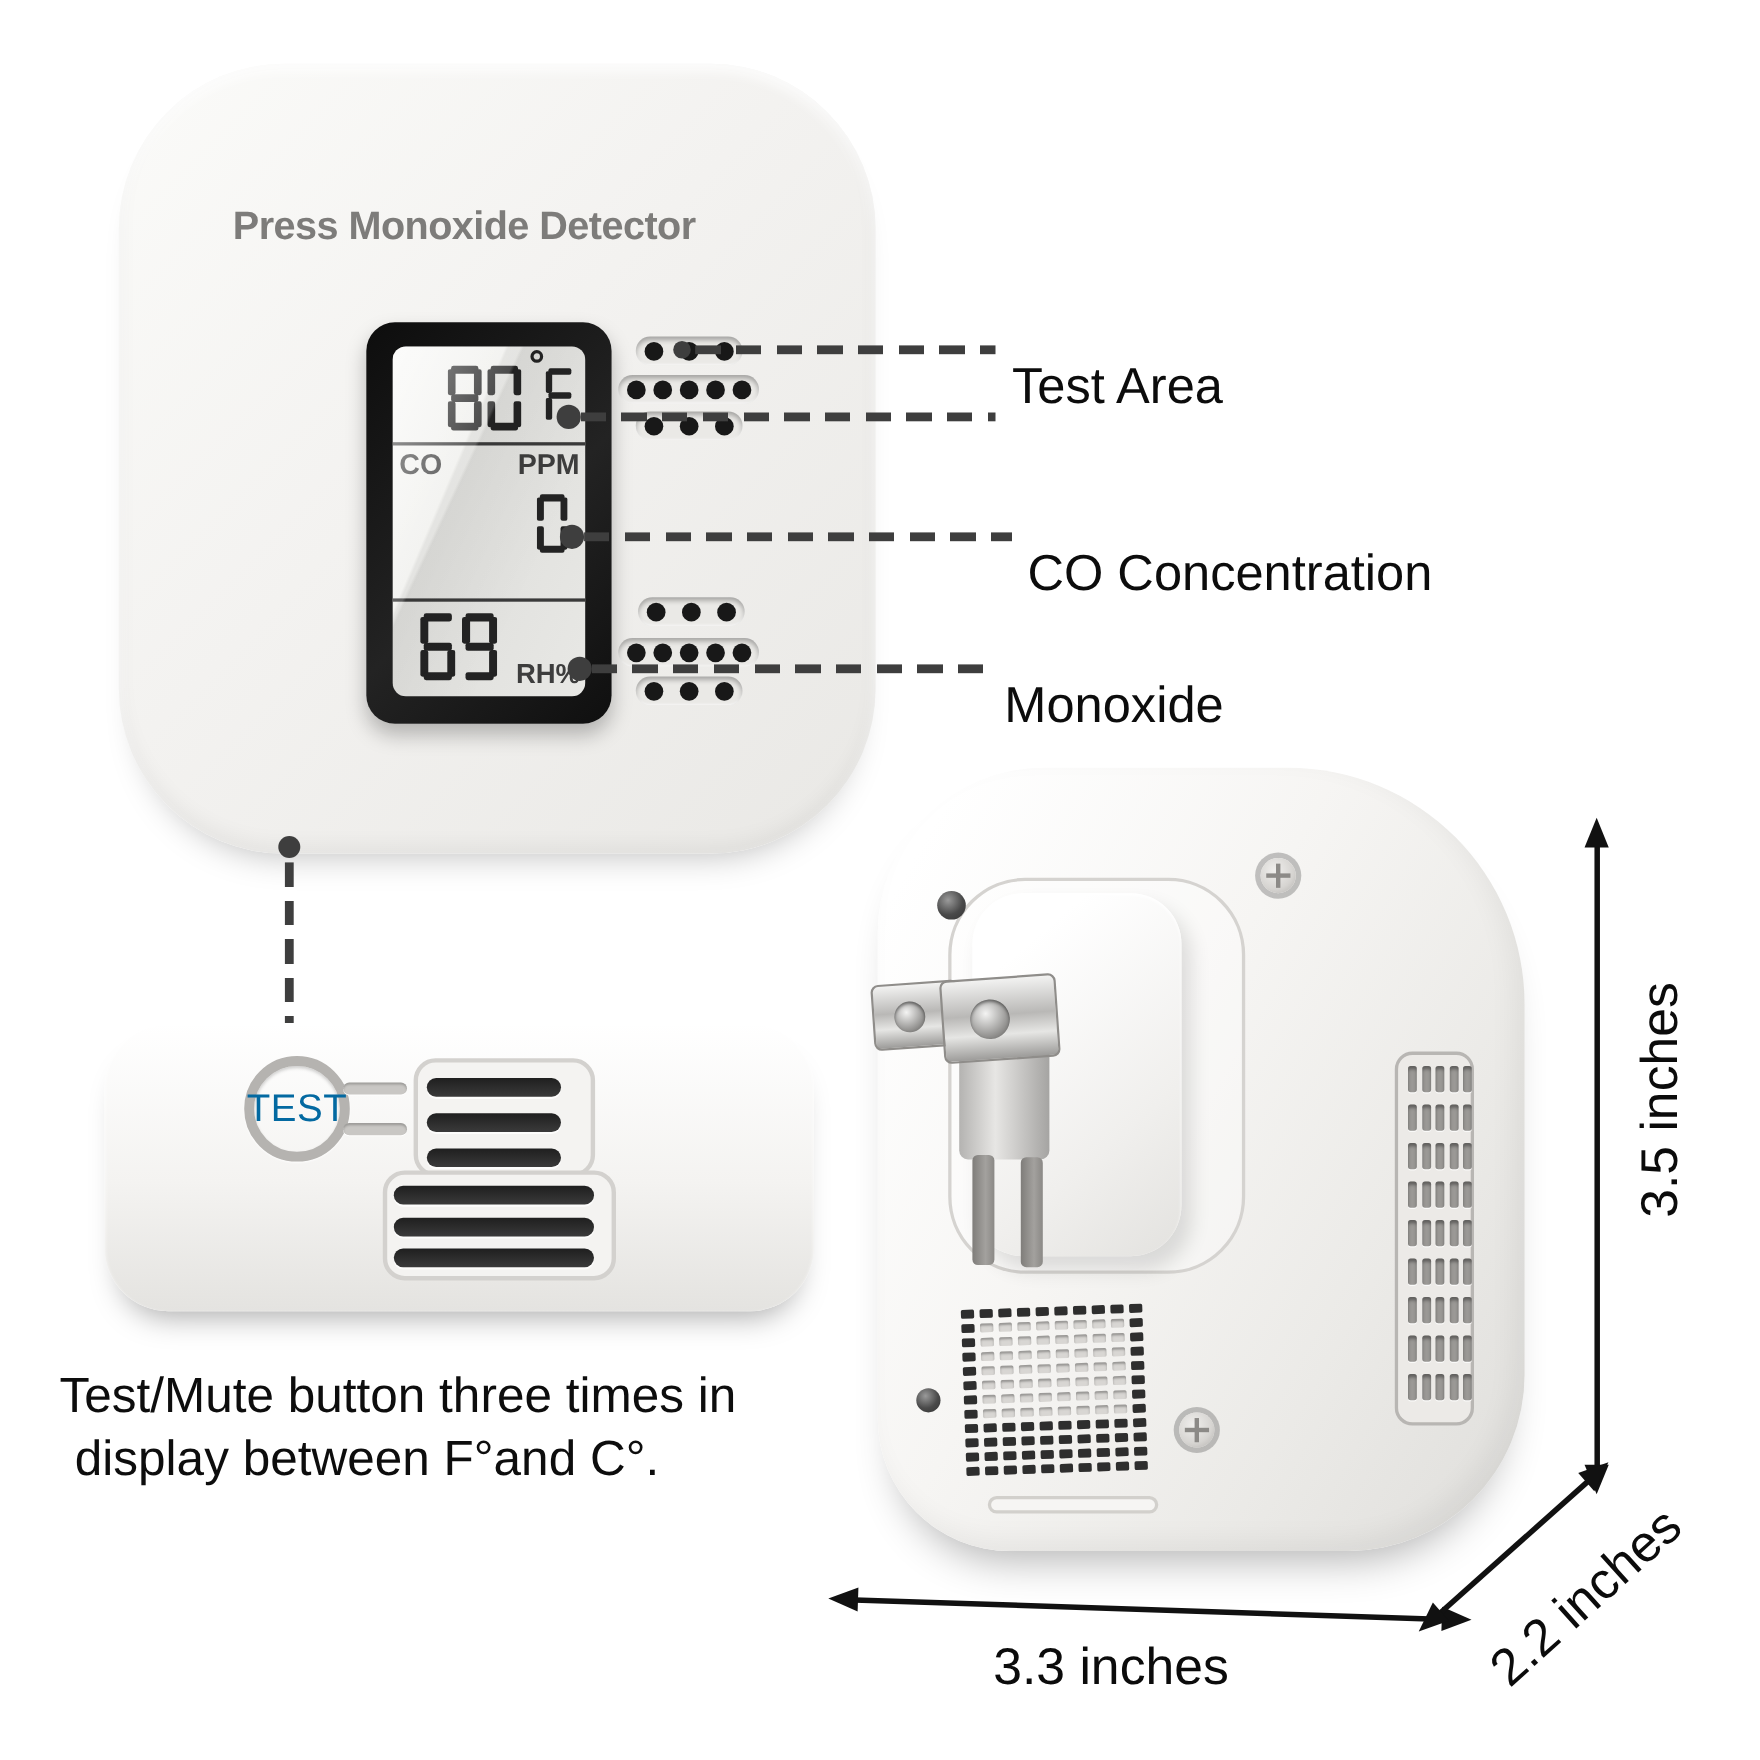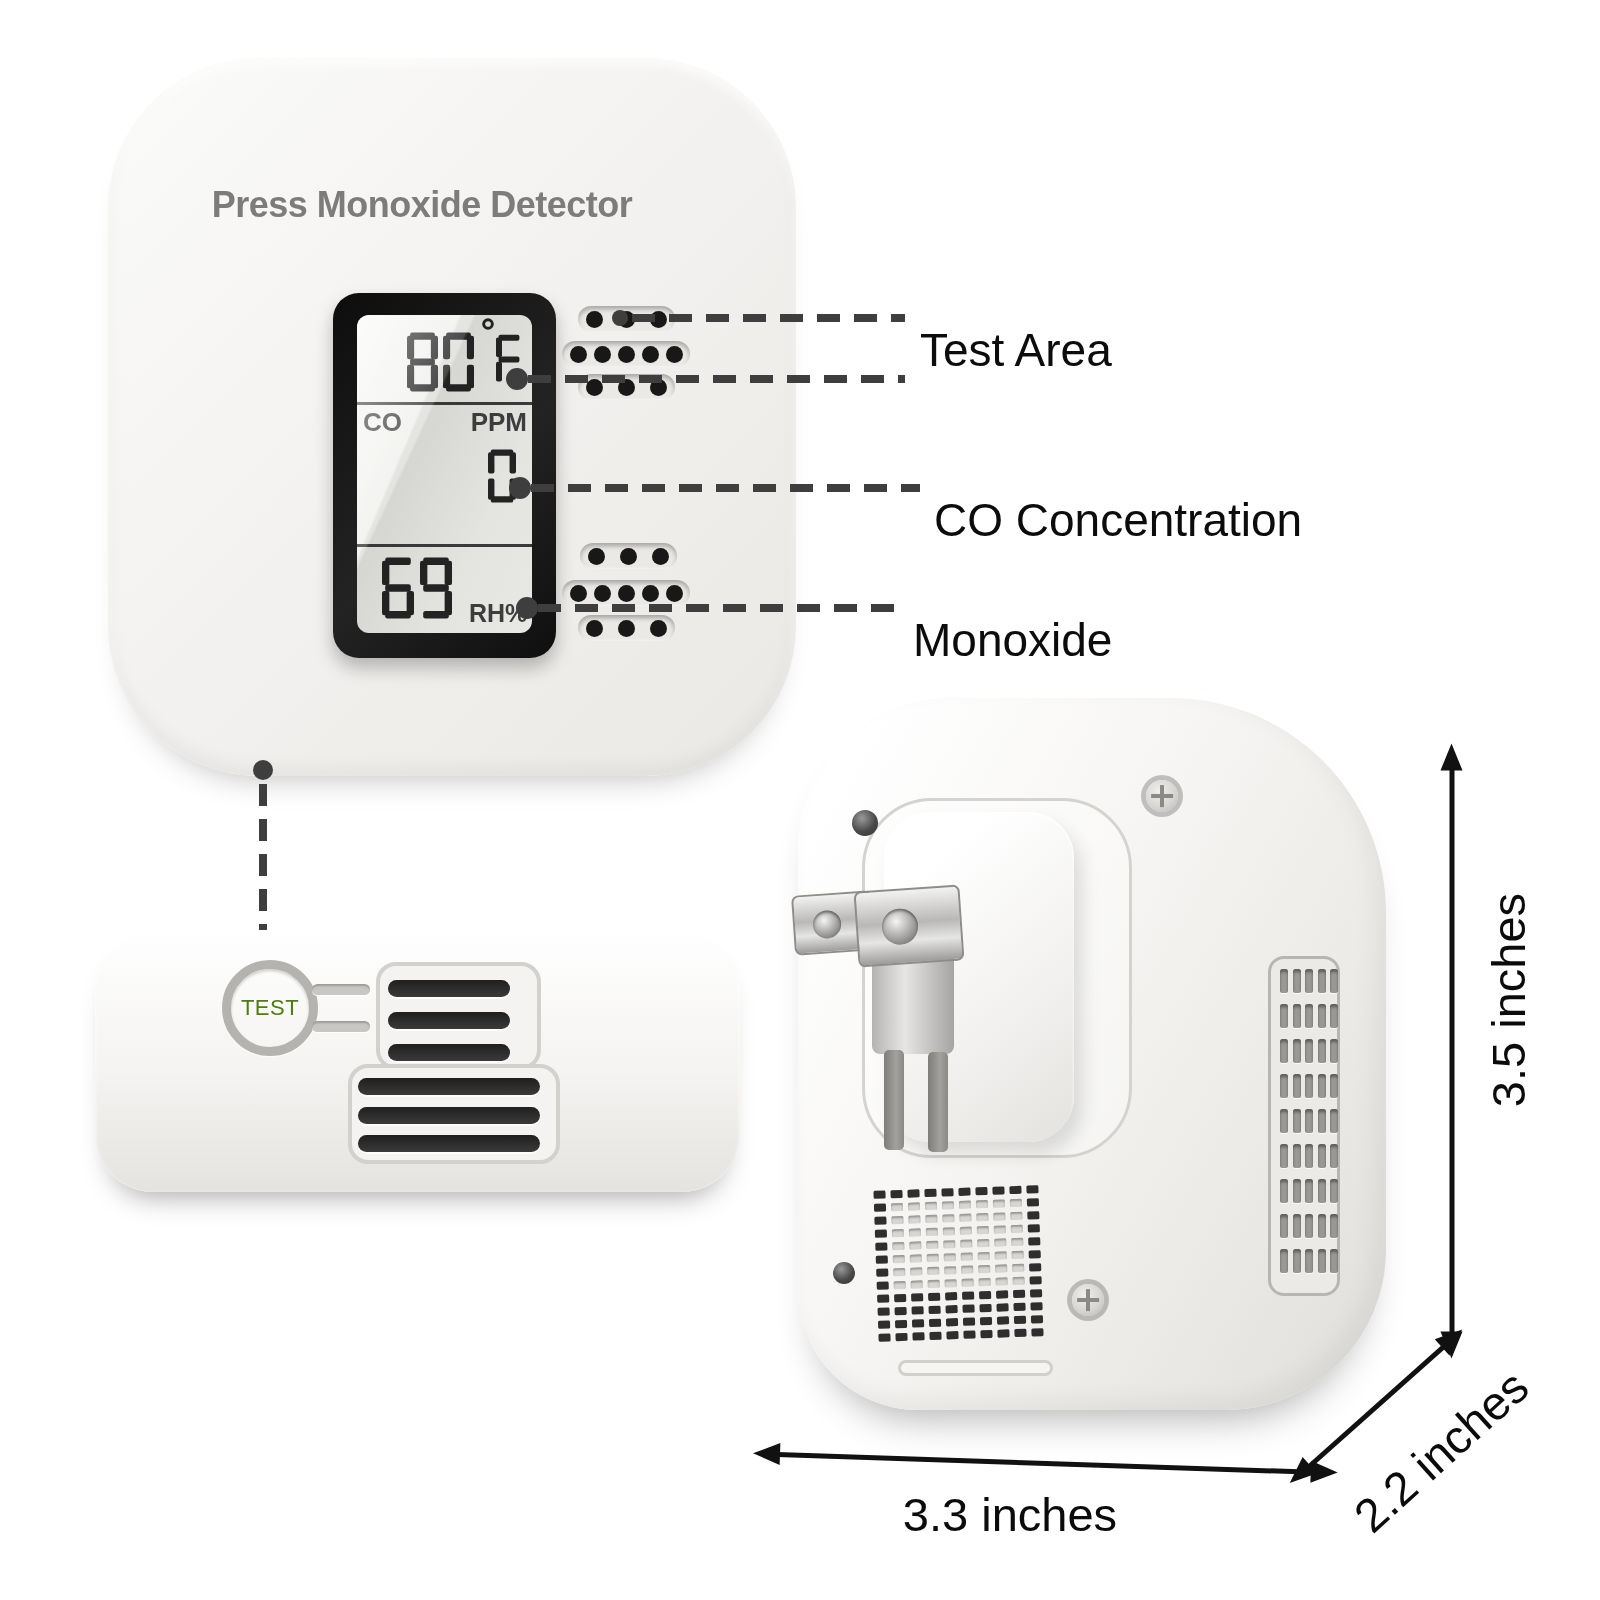"TEST" .test-label { color: #4d7c0f -> #0369a1; font-size: 22px -> 35px }
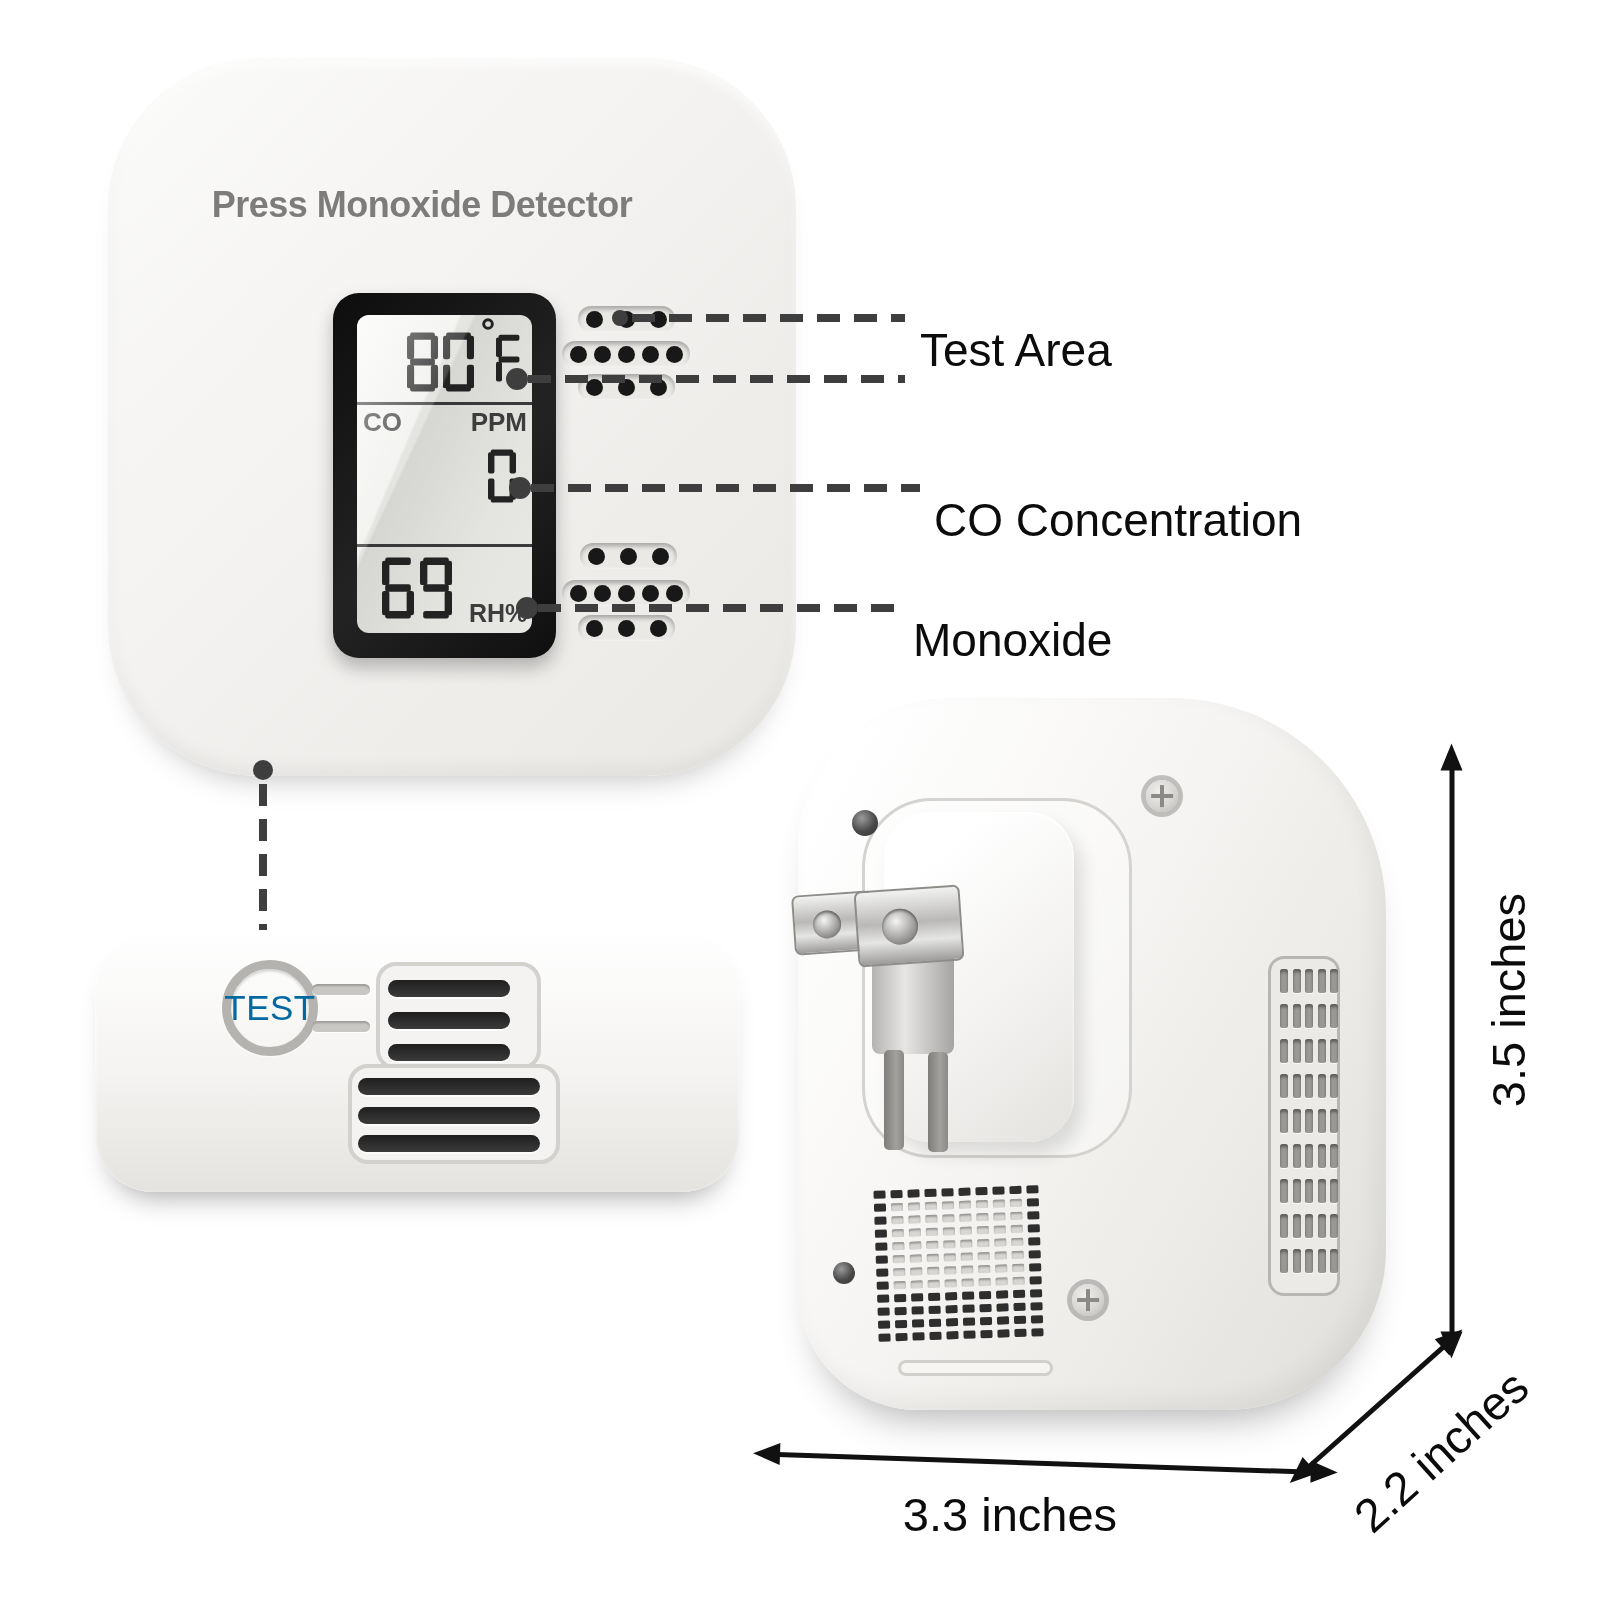"Test/Mute button three times in" div { html: none -> <div>Test/Mute button three times in</div> }
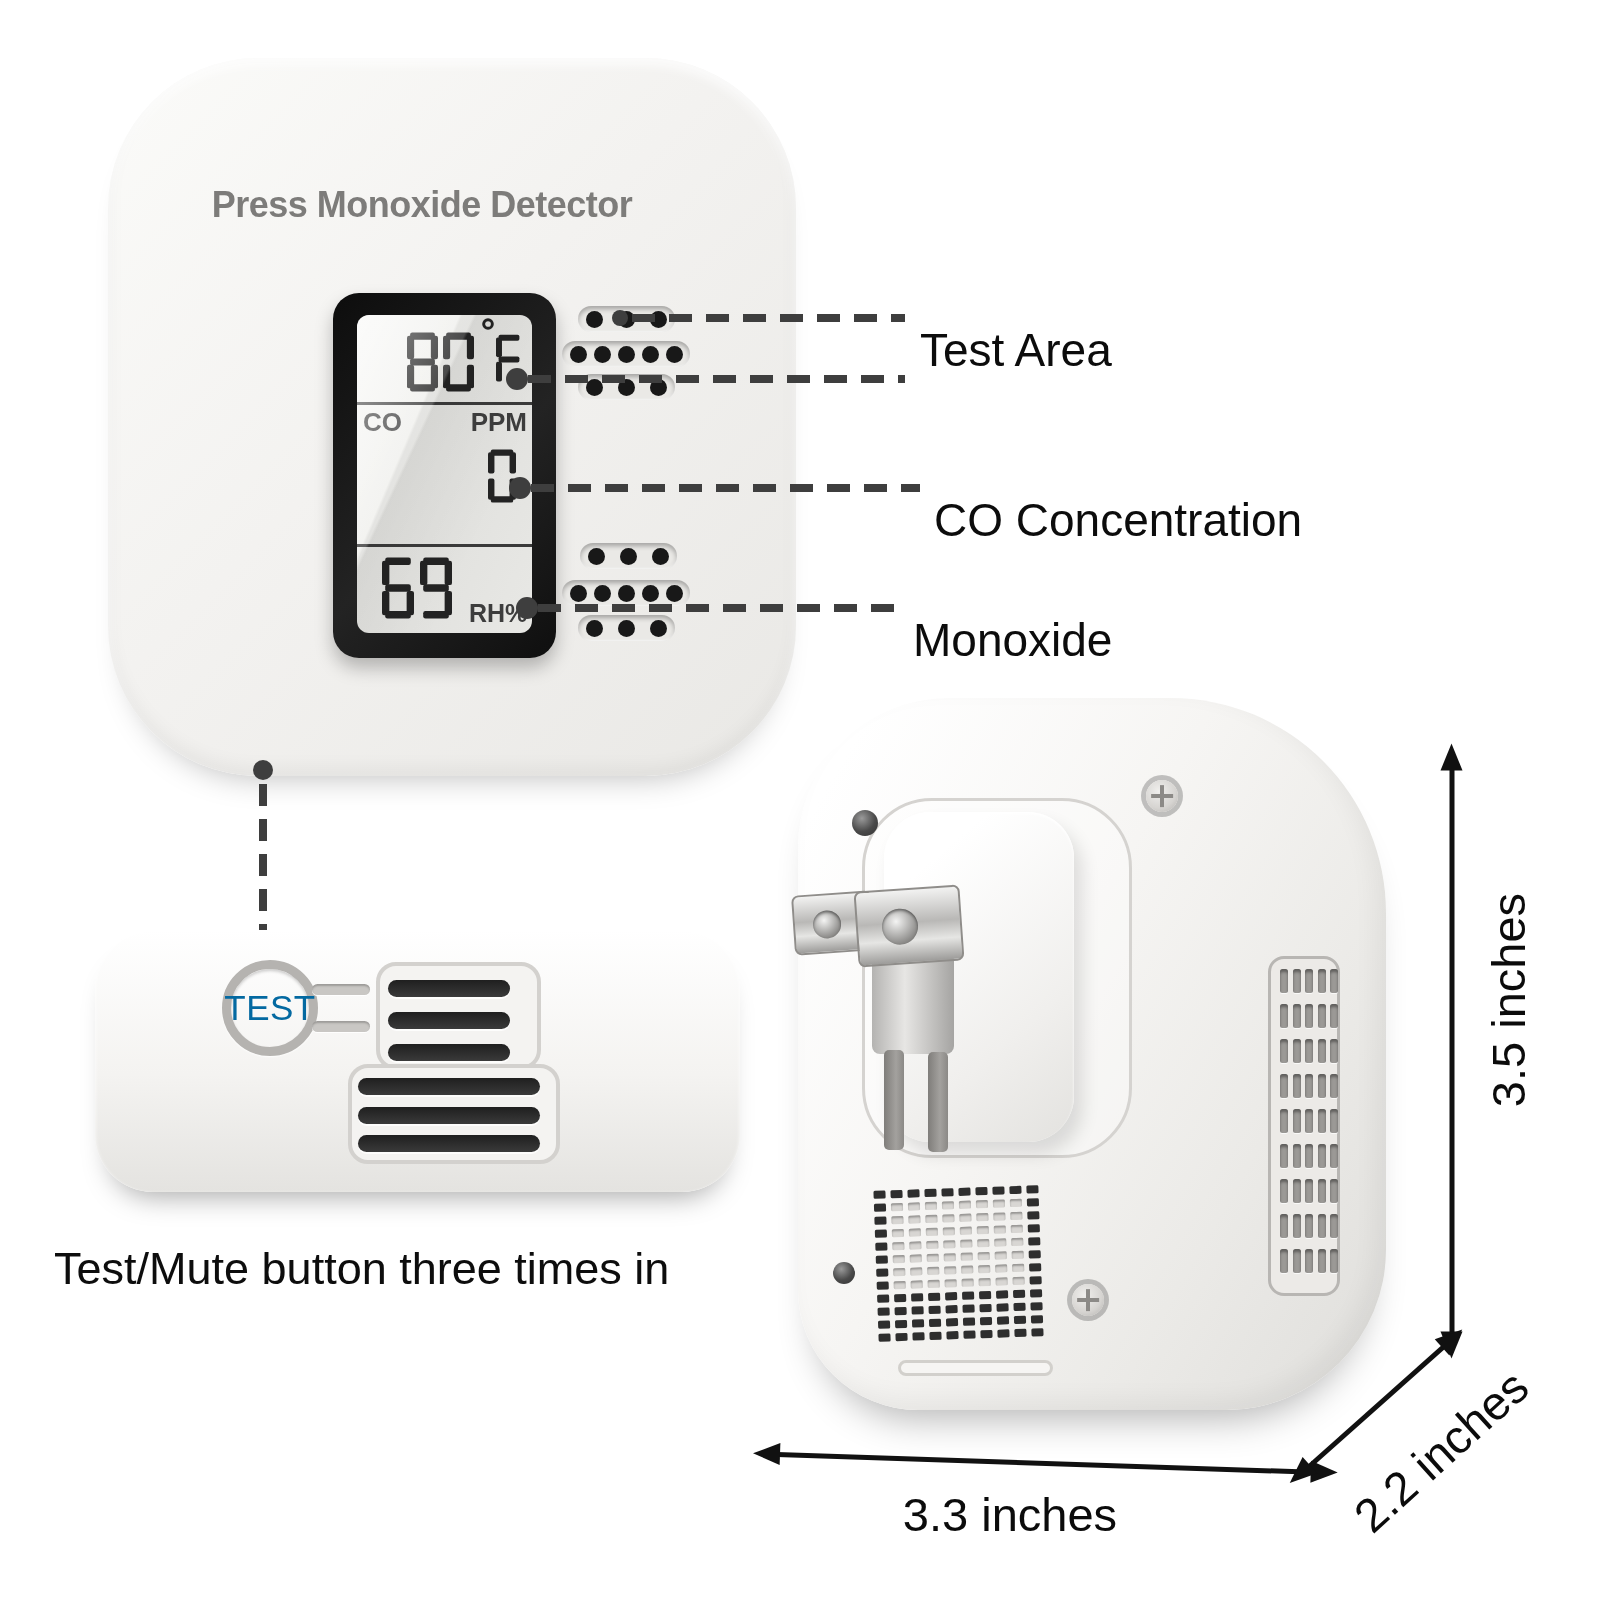"display between F°and C°." div.l4 { html: none -> <div>display between F°and C°.</div> }
